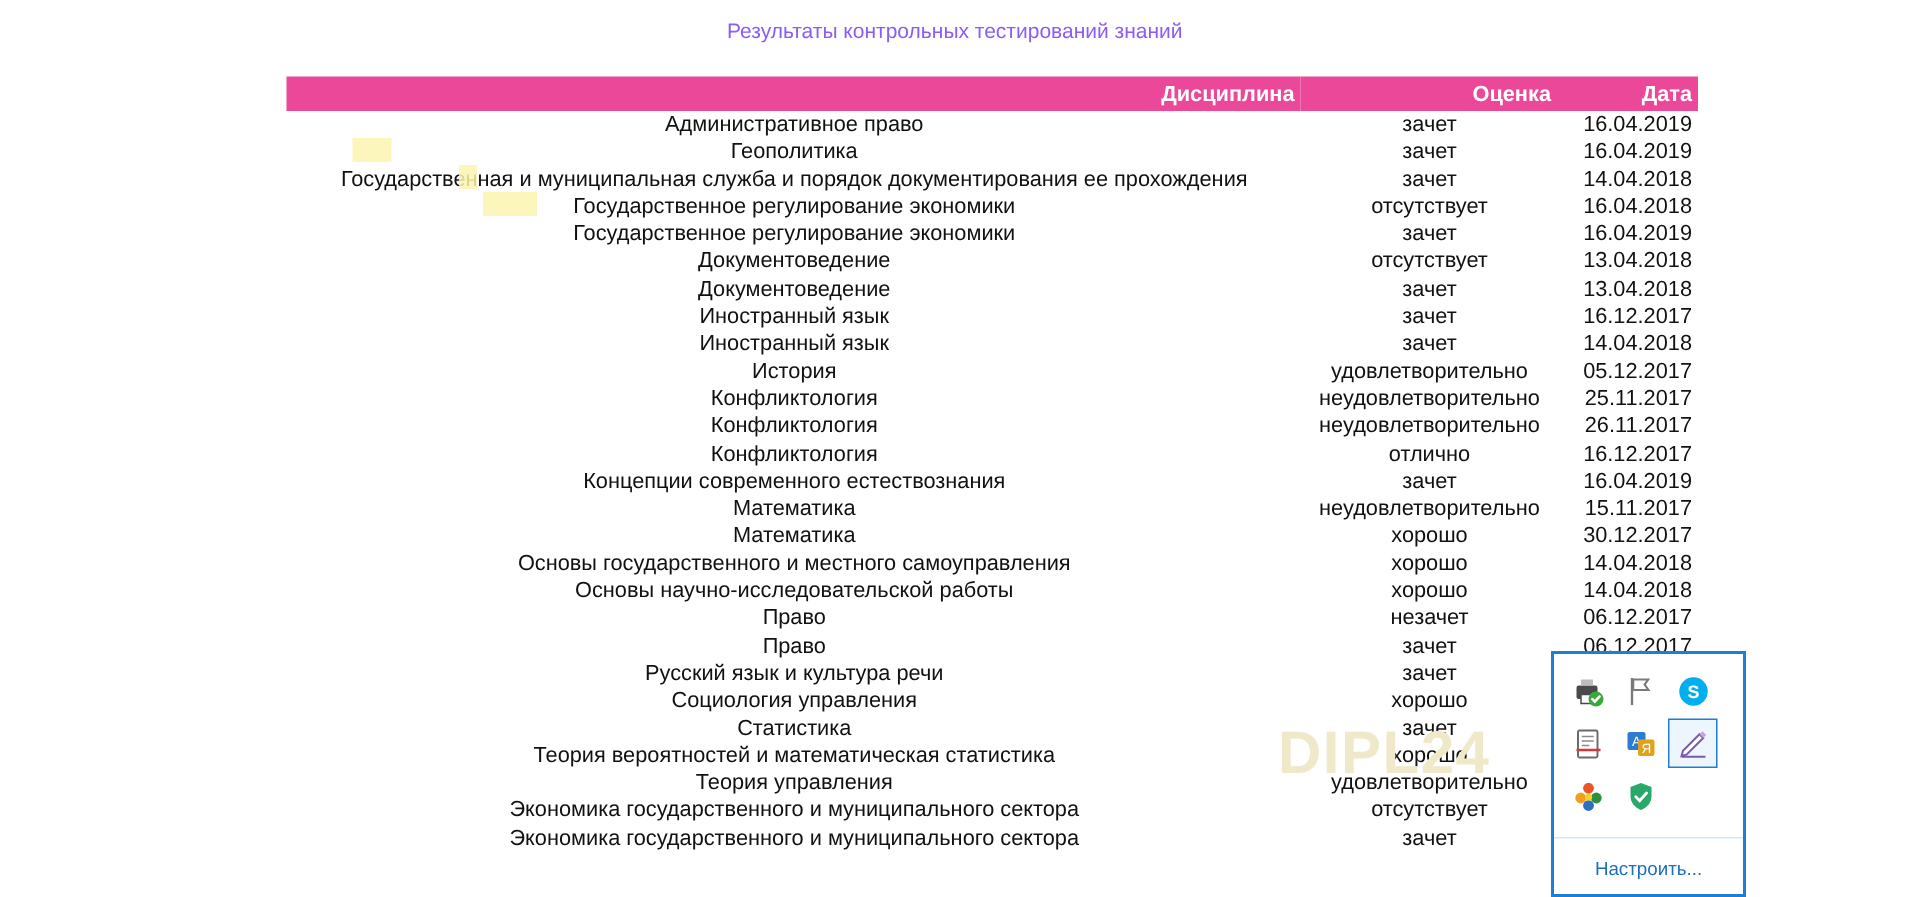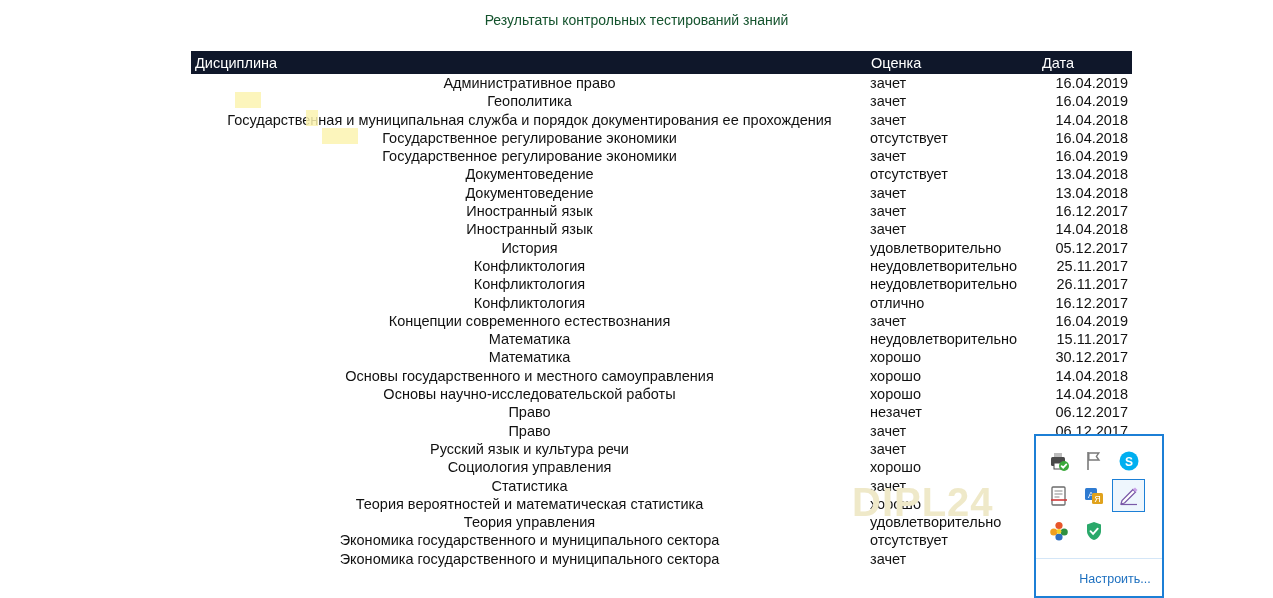"Результаты контрольных тестирований" .page-title { color: #14532d -> #8b5cf6 }
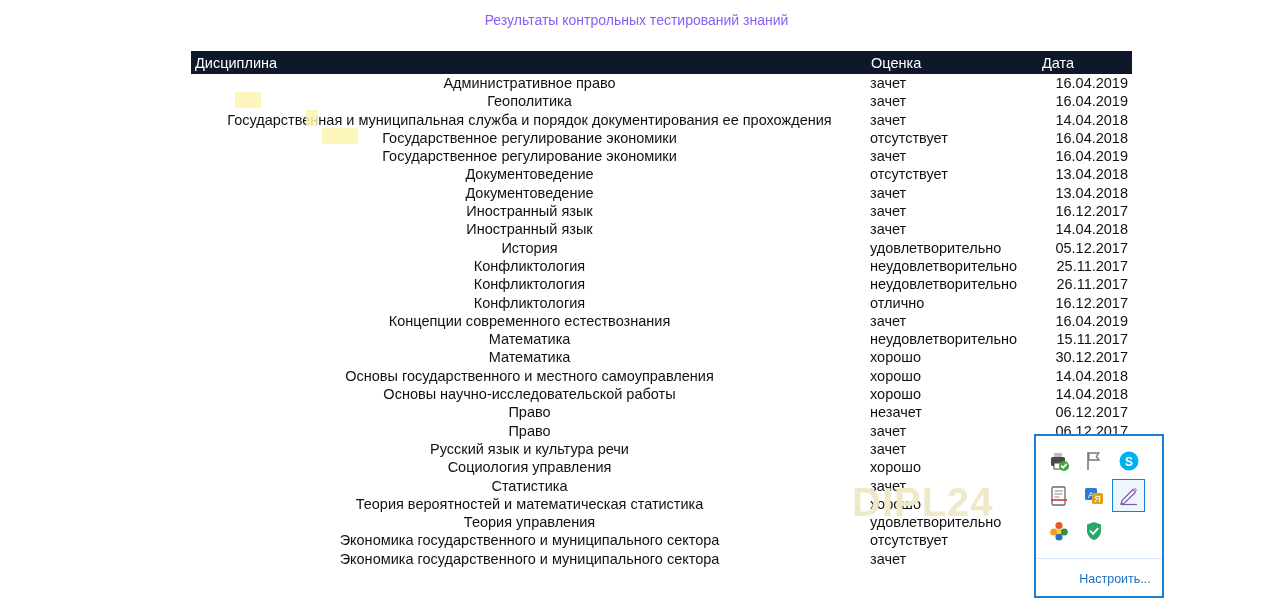"Дисциплина" table.results thead th { background: #0f172a -> #ec4899; font-weight: normal -> bold; text-align: left -> right }
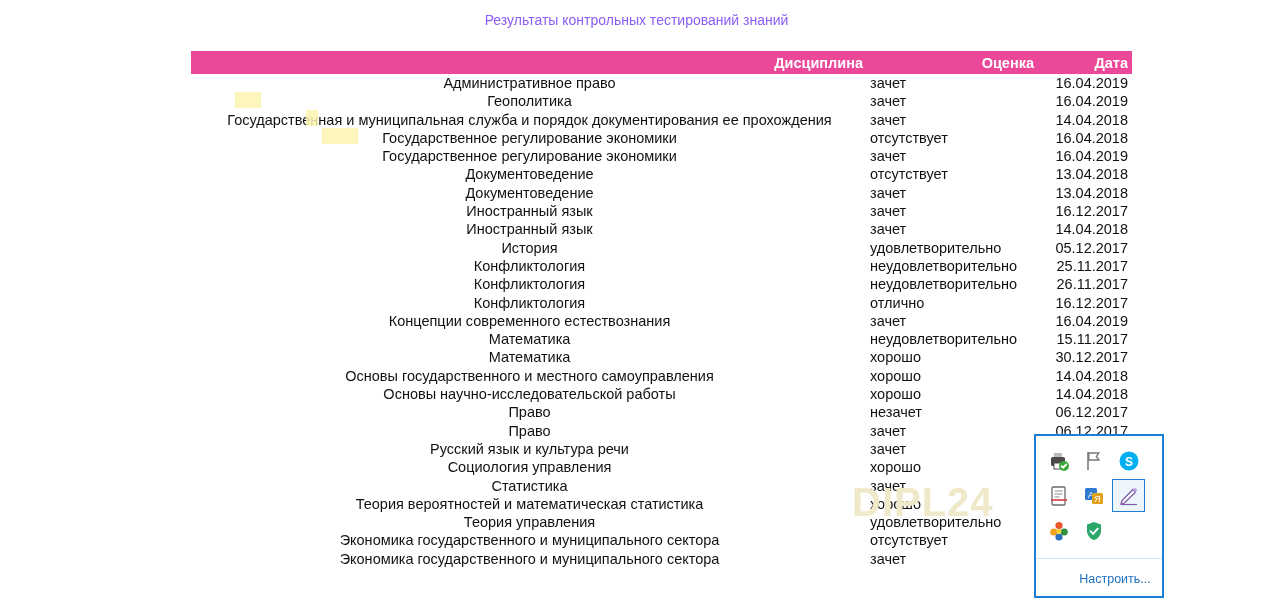"зачет" table.results tbody td.c2 { text-align: left -> center }
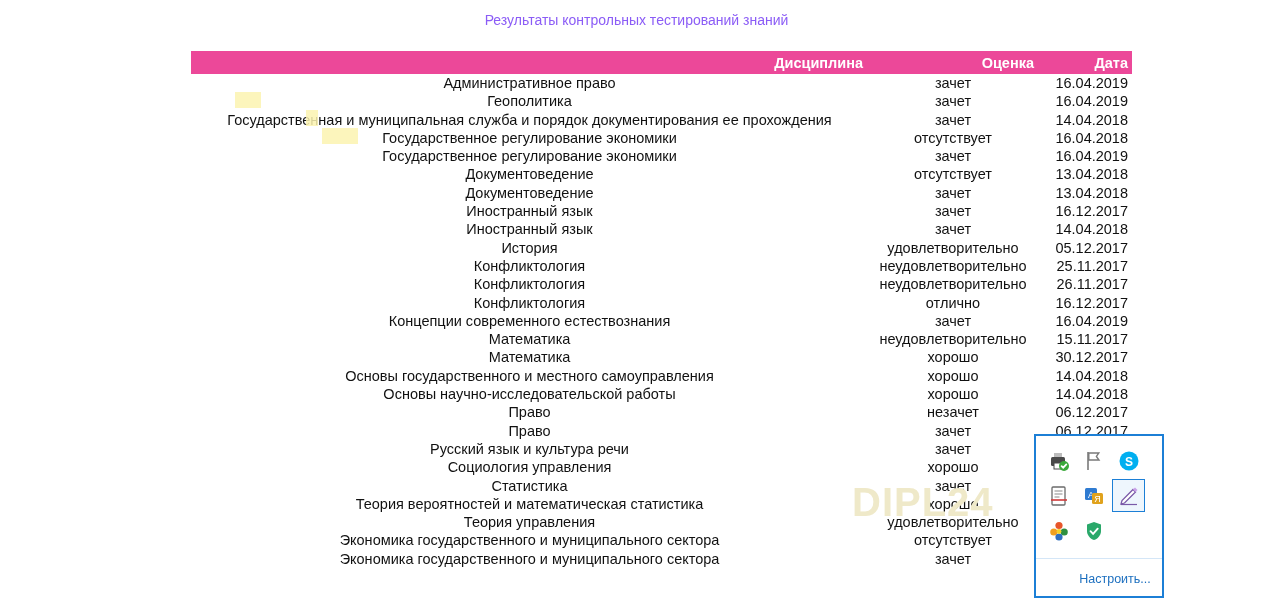"Настроить..." .widget .configure { left: 16px -> 0 }
